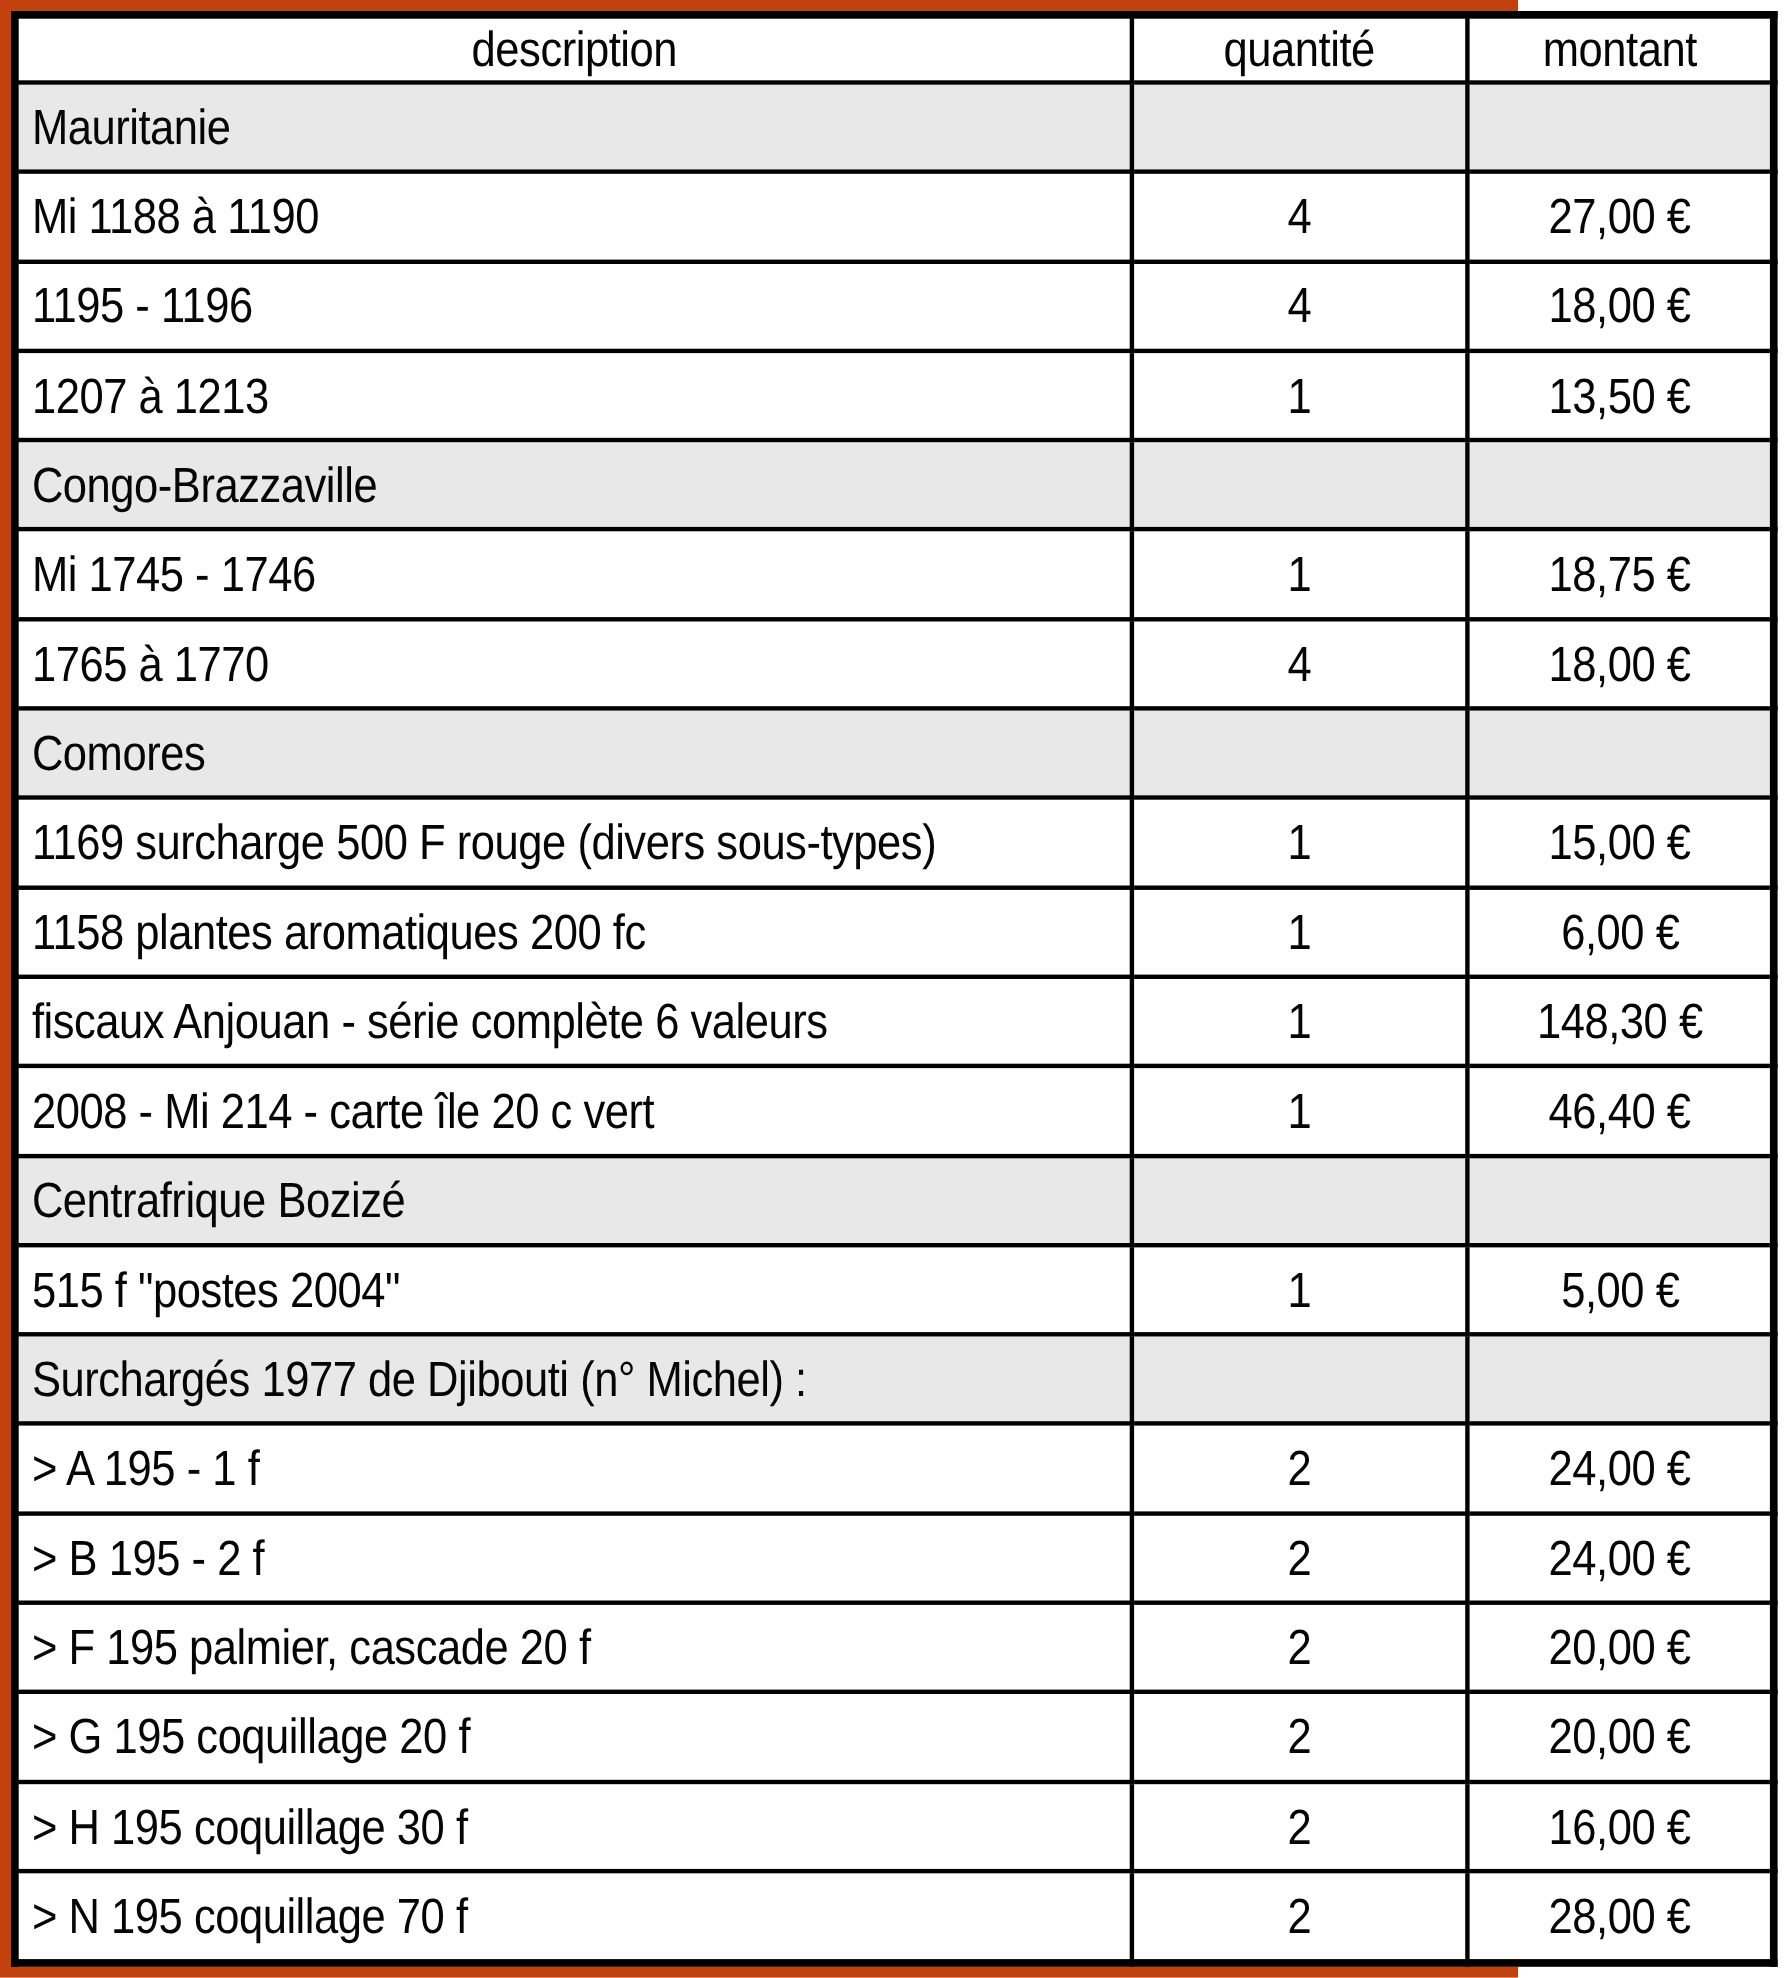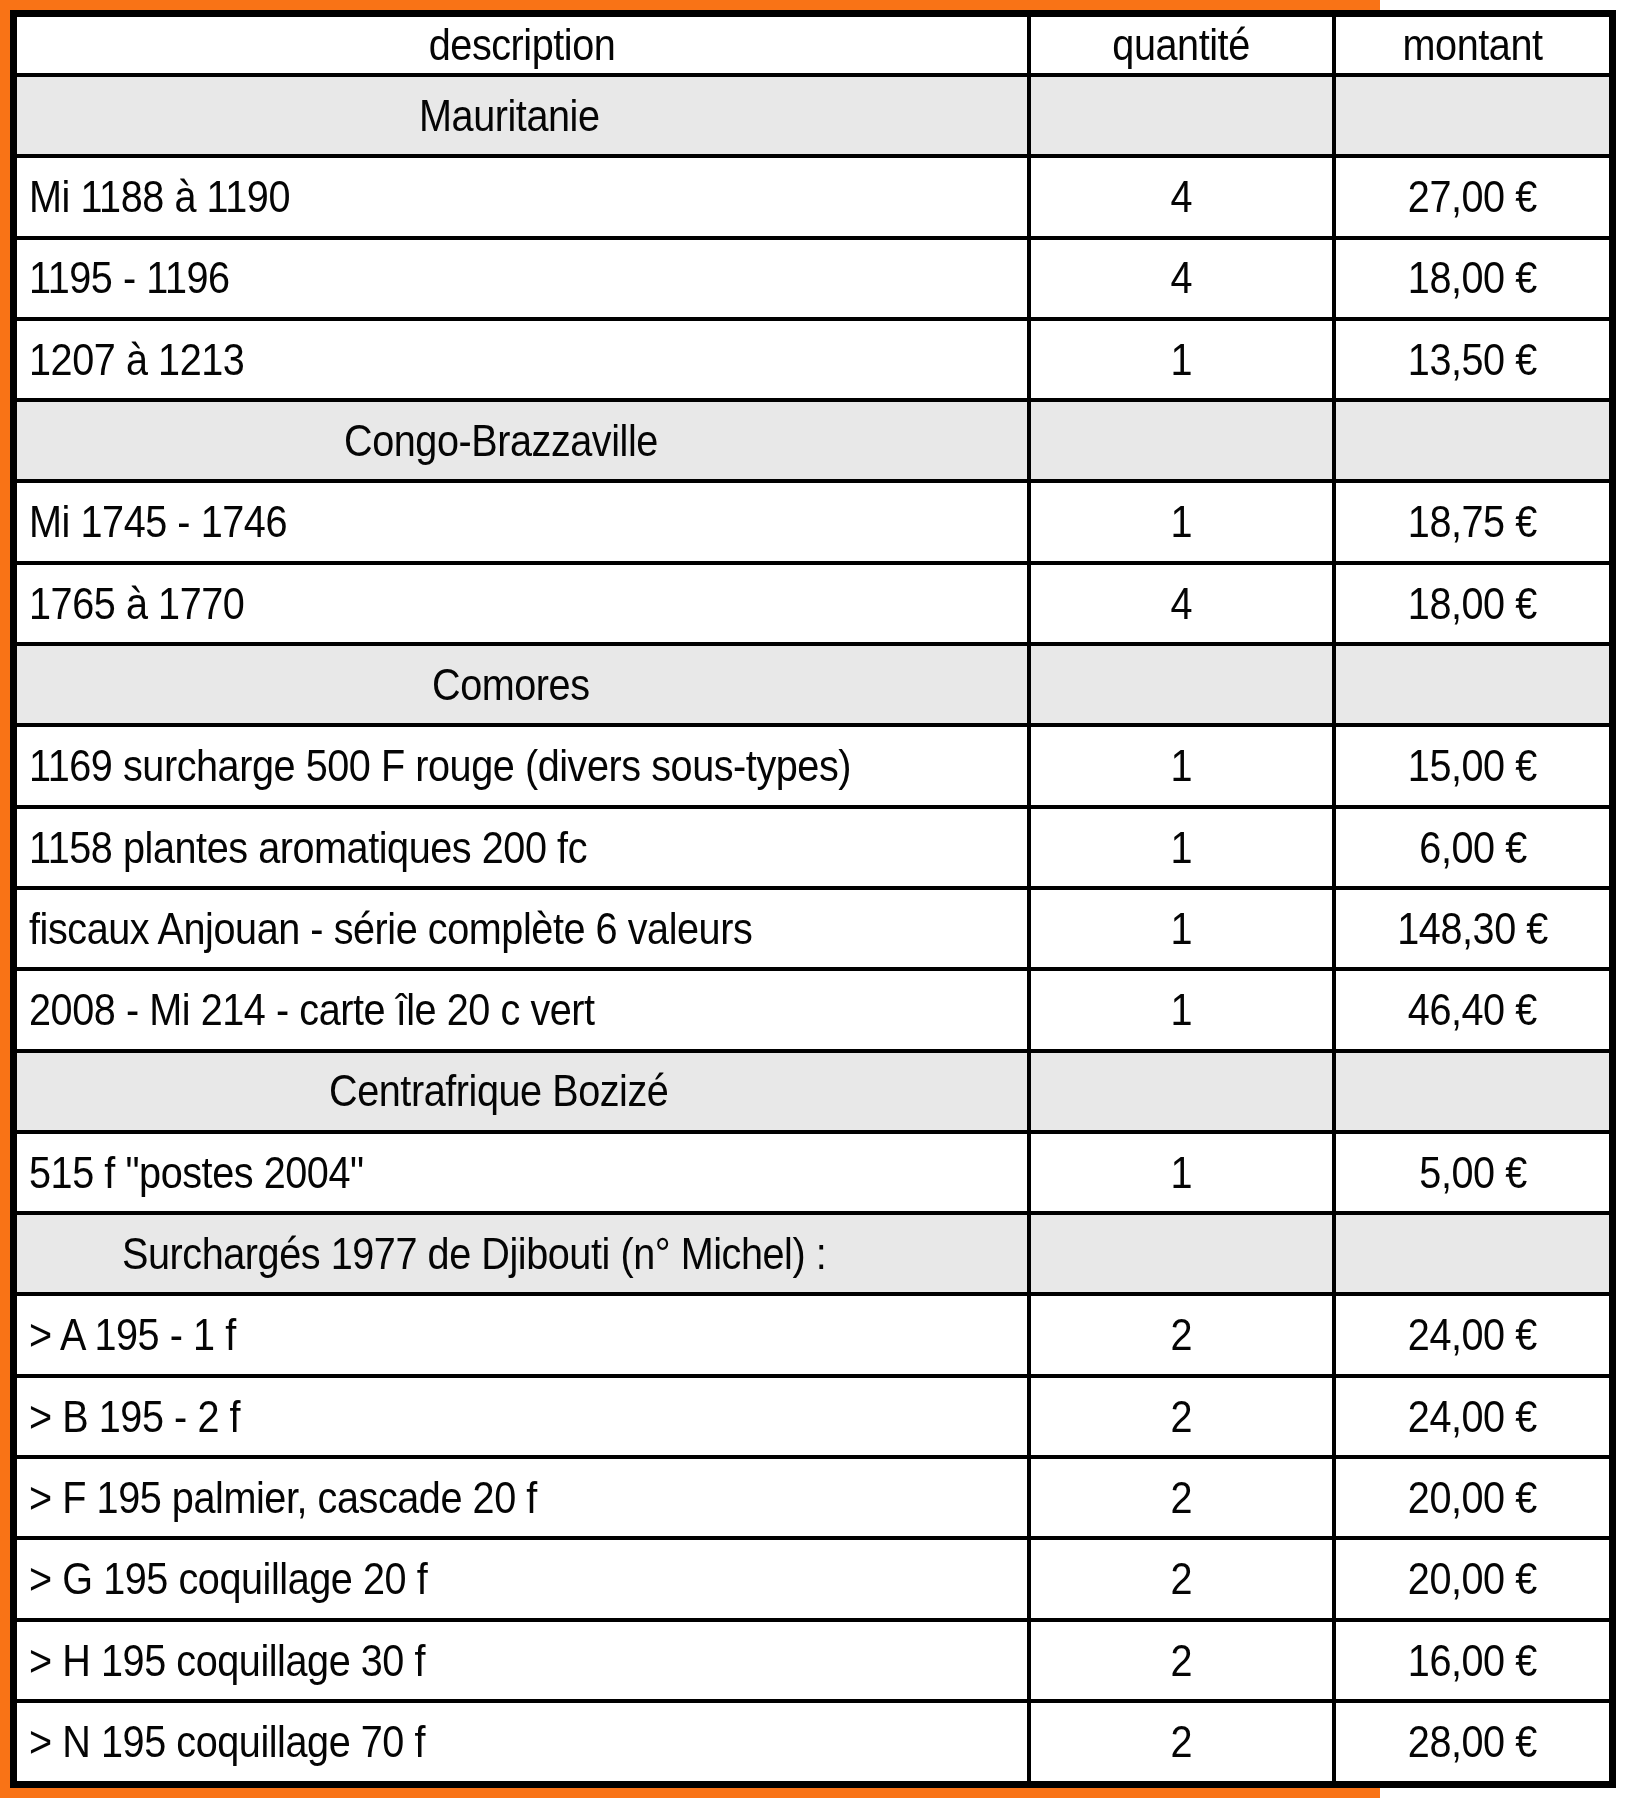"description" .page { background: #f97316 -> #c2410c }
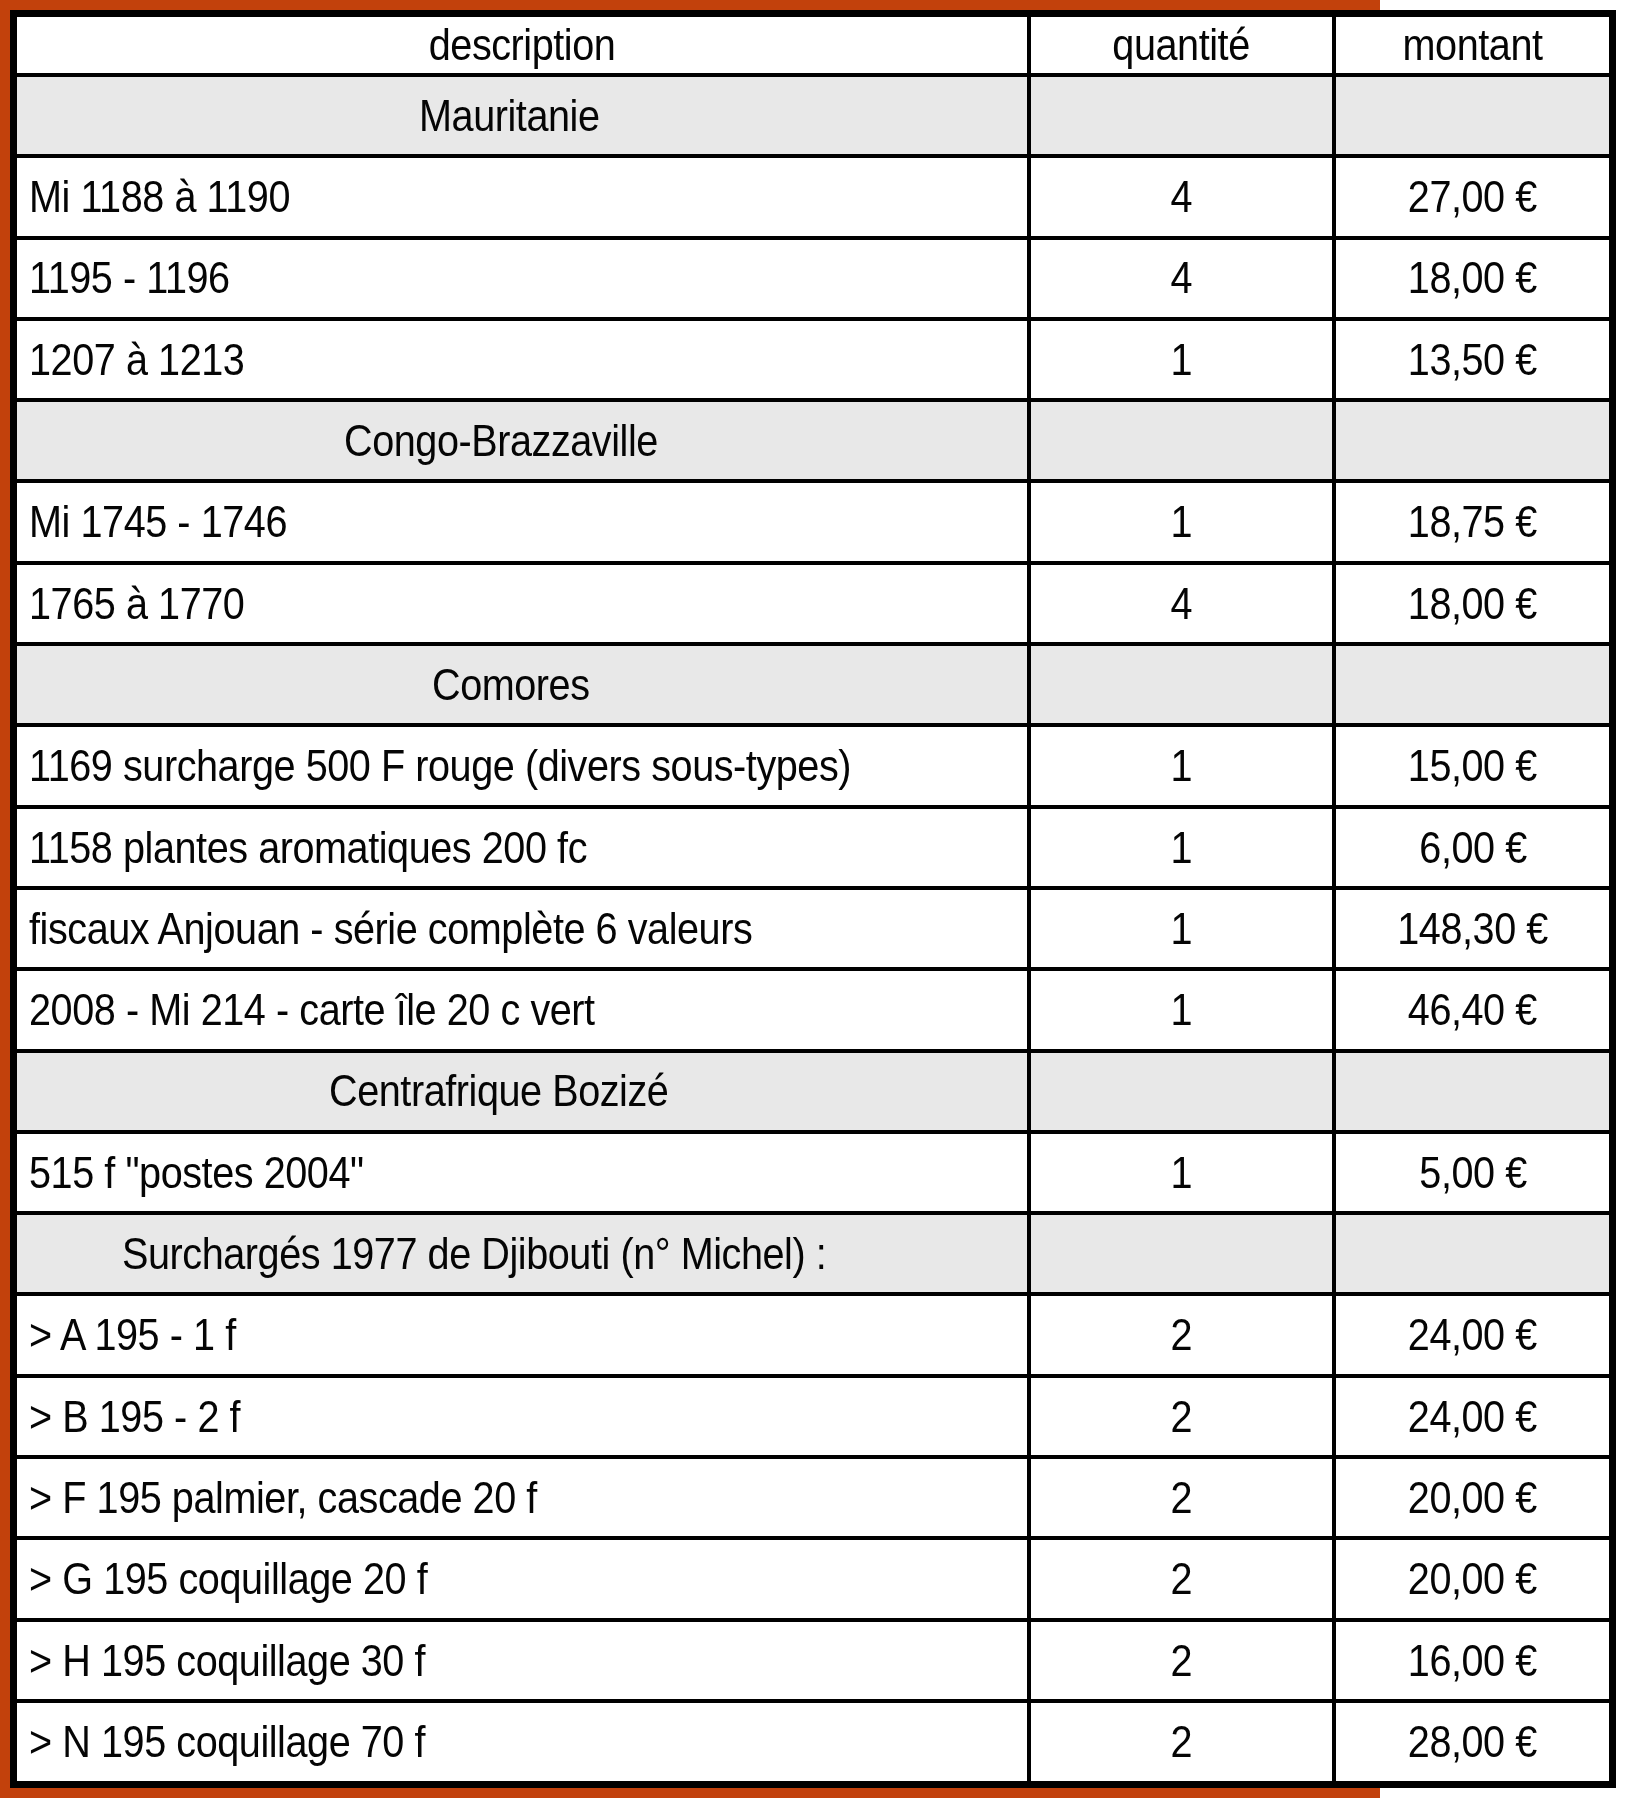"Mauritanie" tr.section td { text-align: center -> none }
